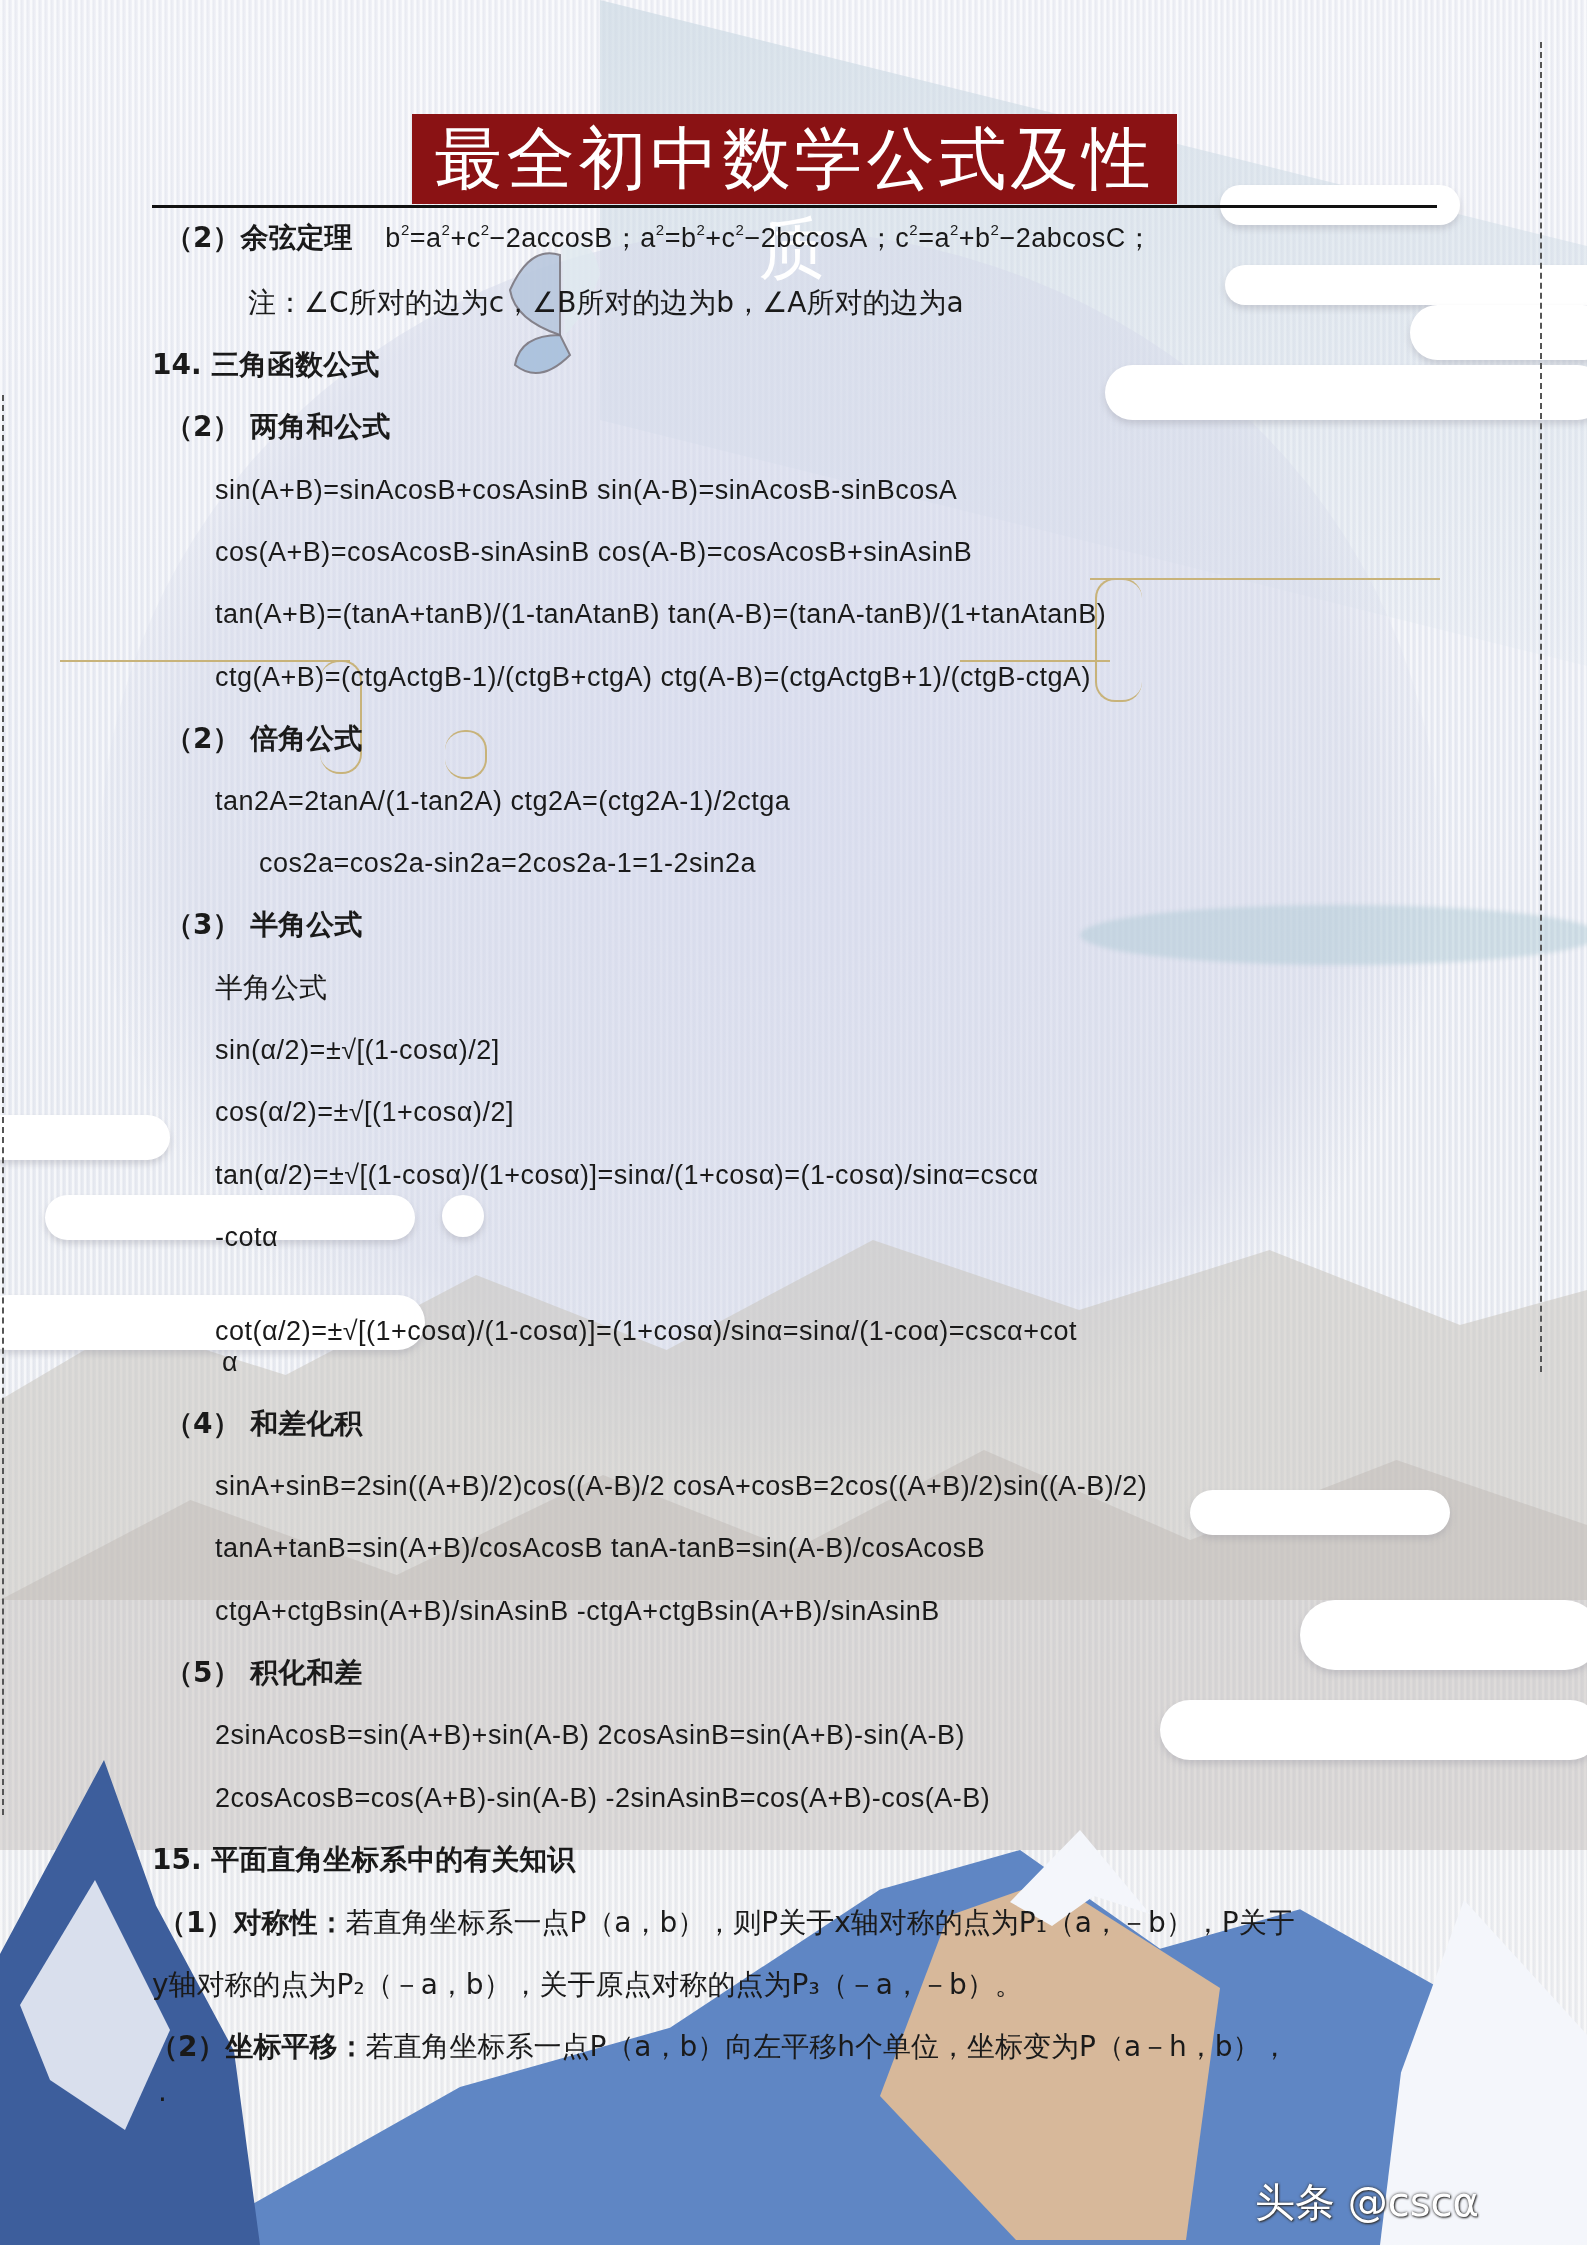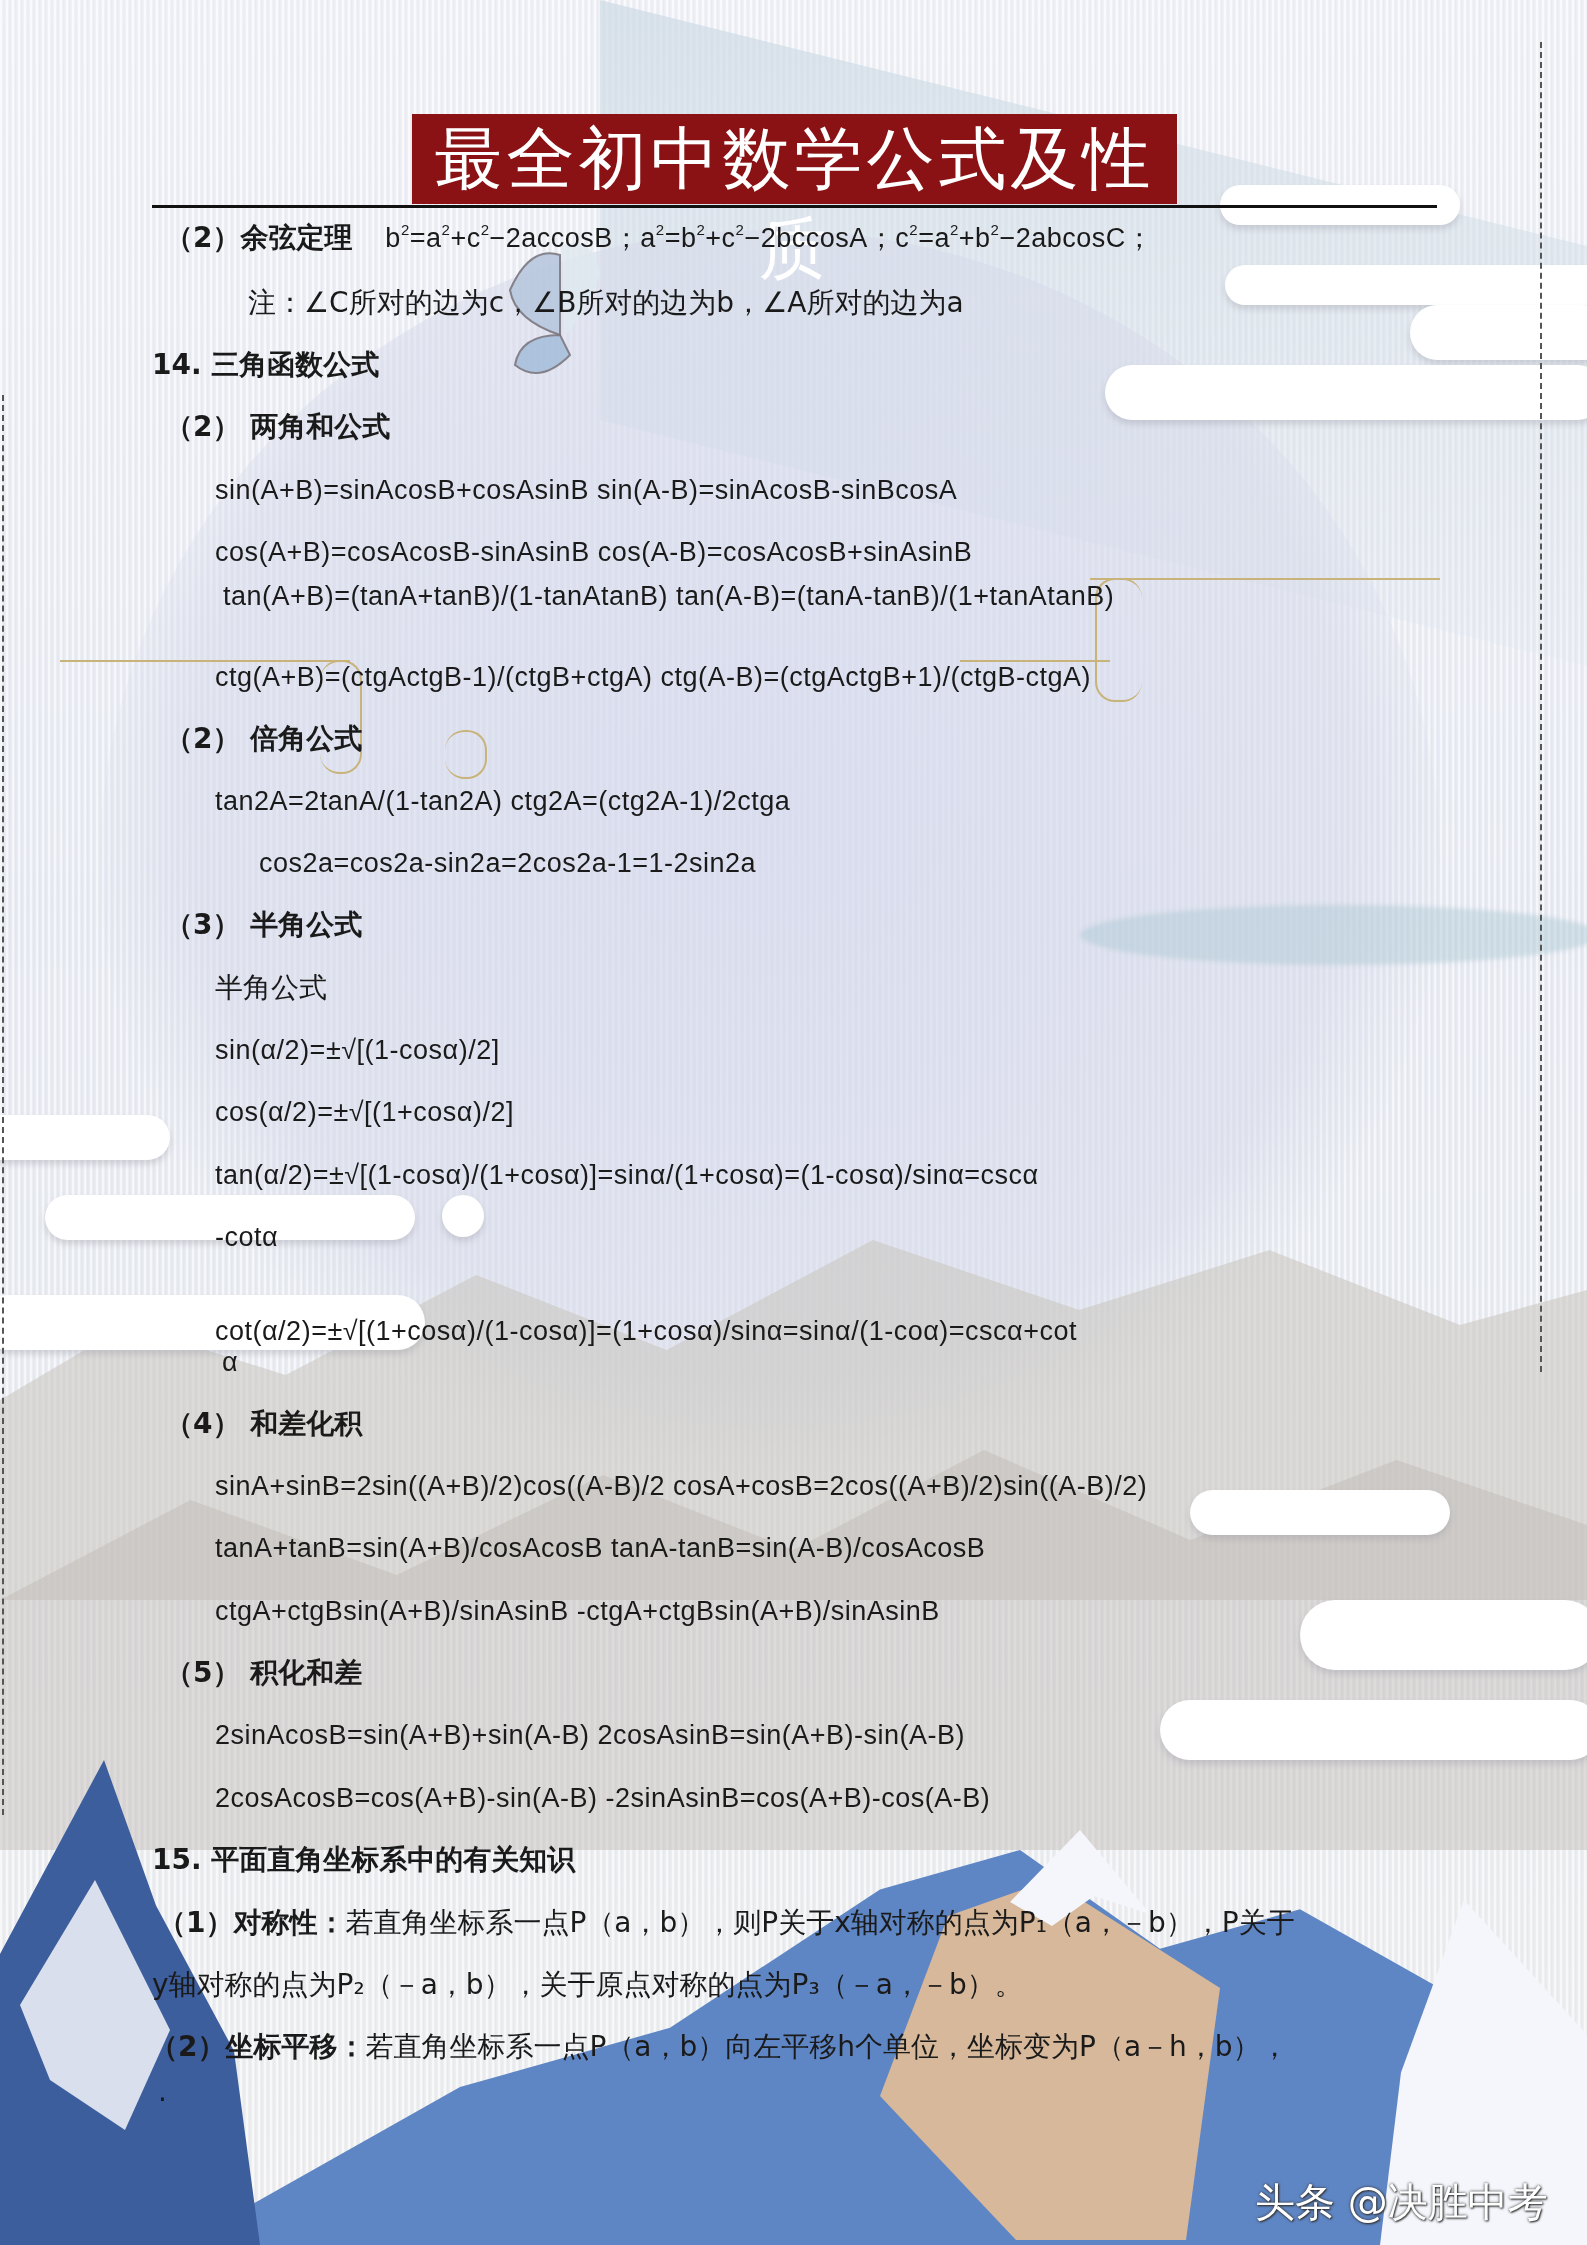"tan(A+B)=(tanA+tanB)/(1-tanAtanB)" div.line { margin-left: 8px -> none; top: 576px -> 594px }
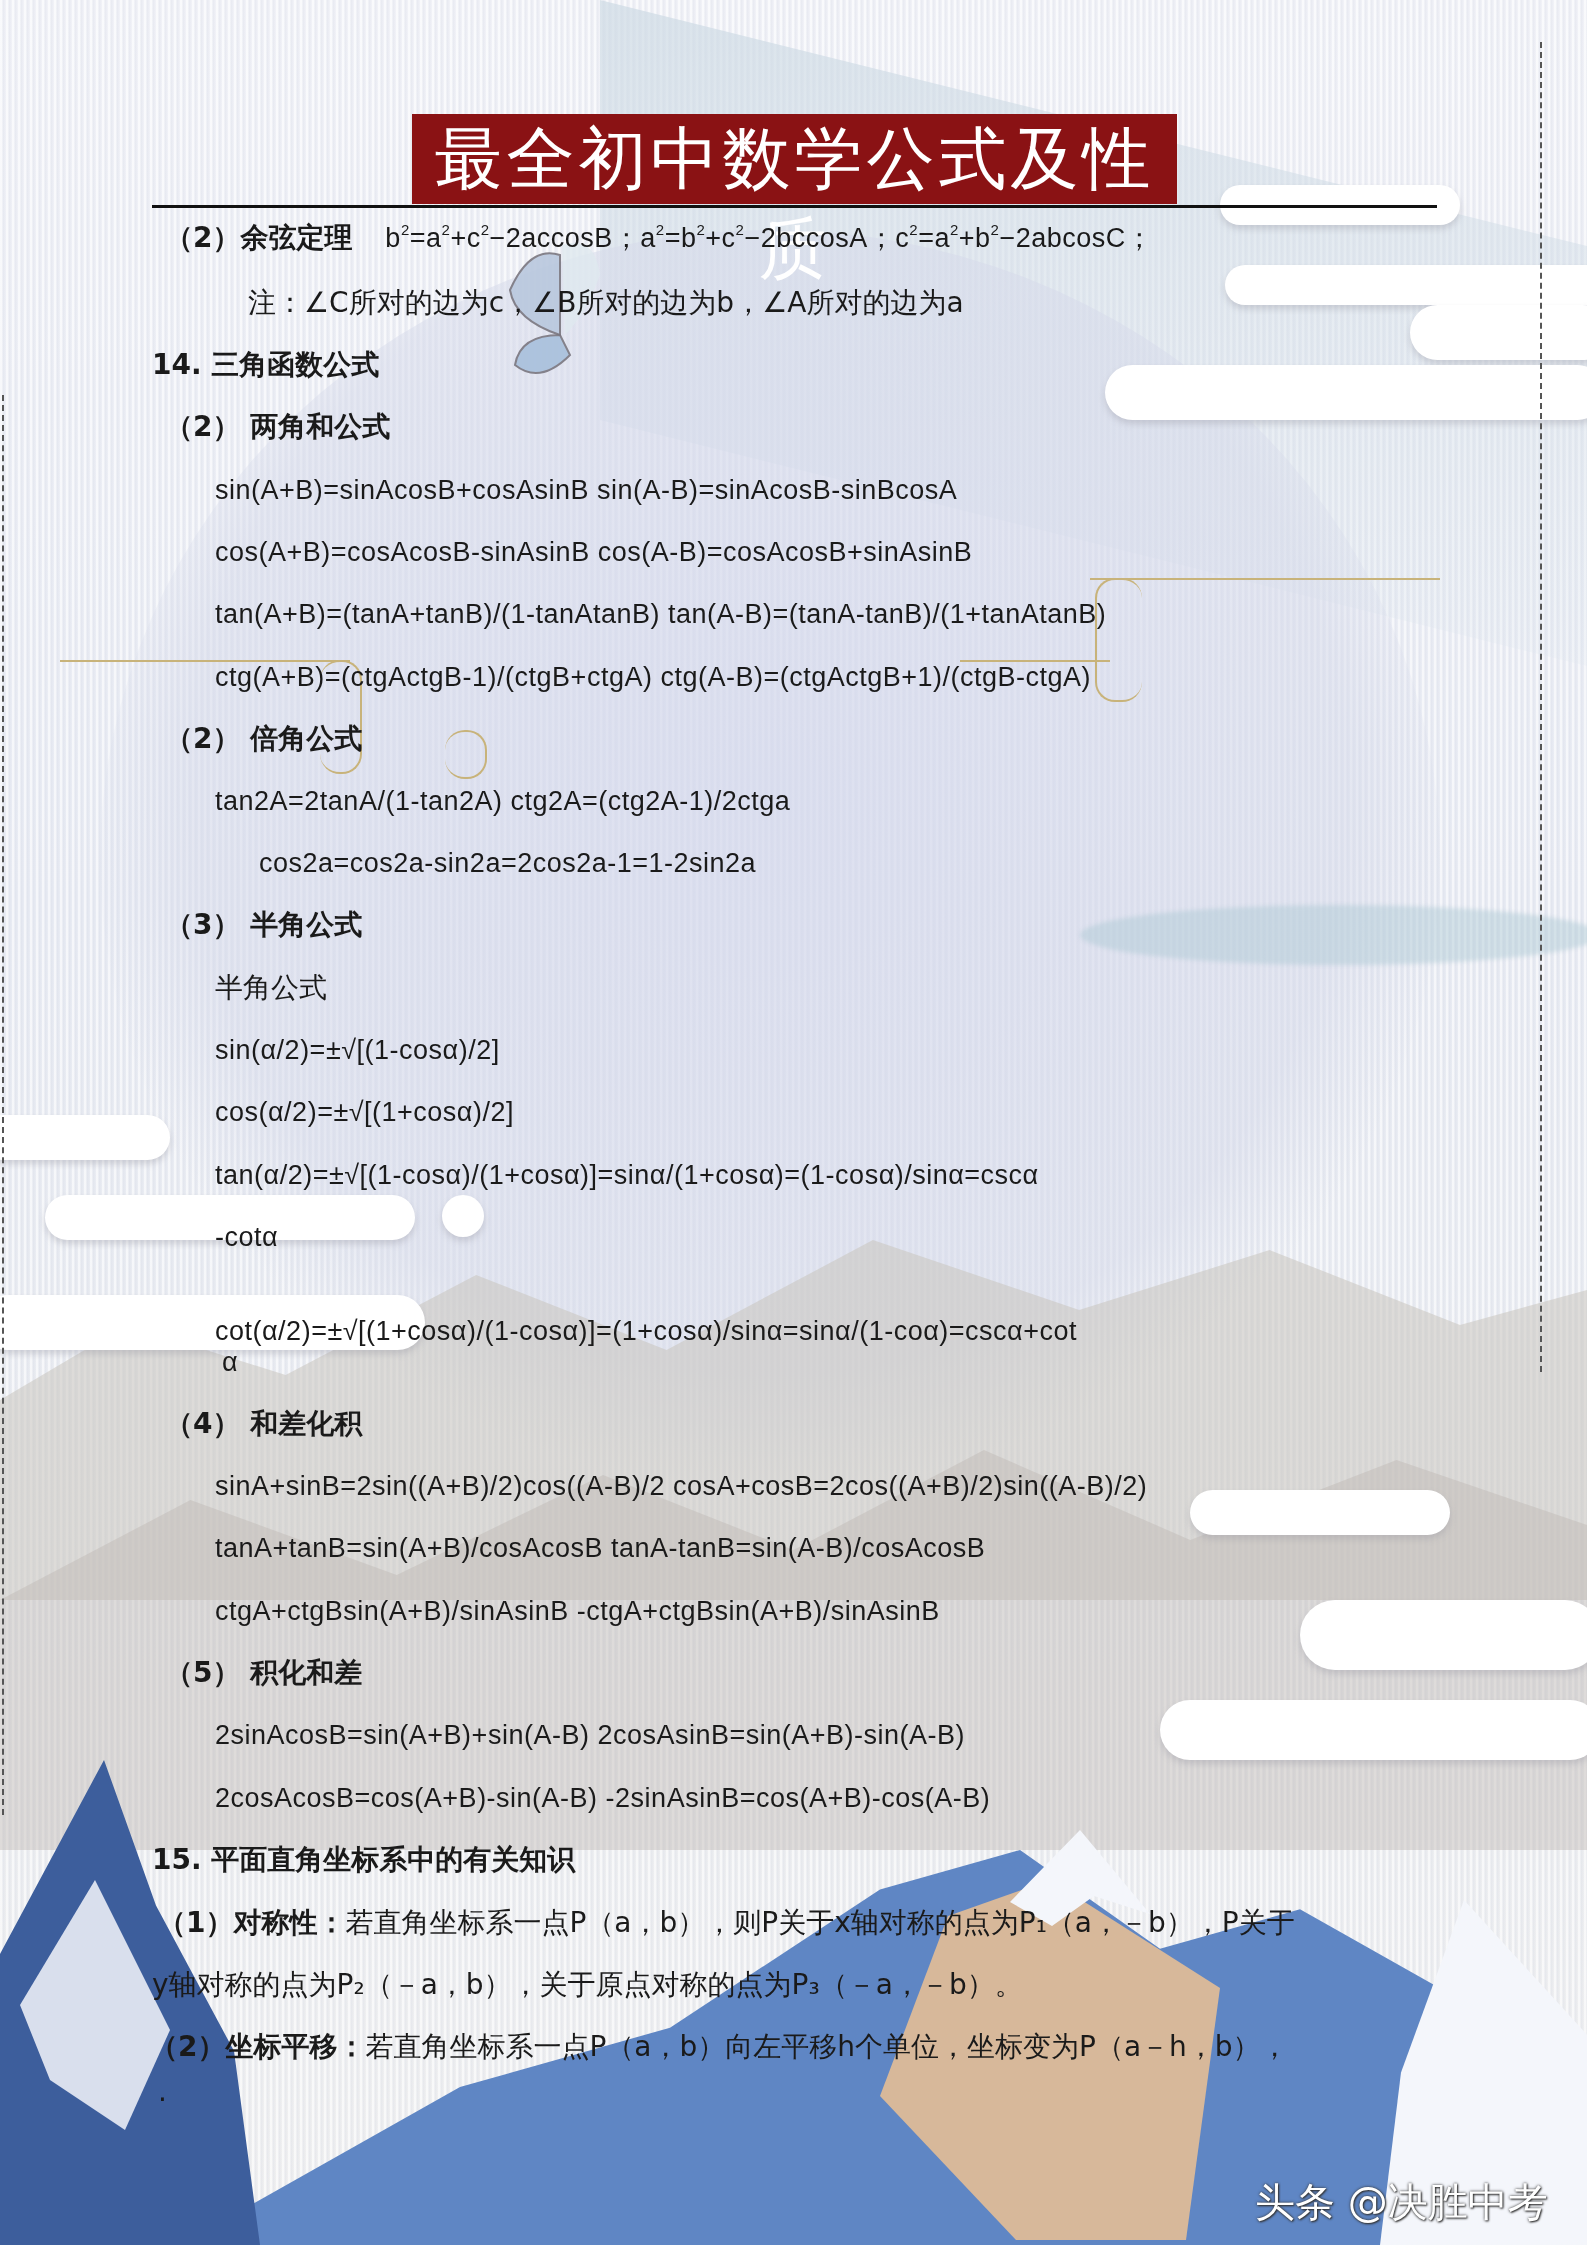"头条 @决胜中考" div.watermark { text: @决胜中考 -> @cscα }
